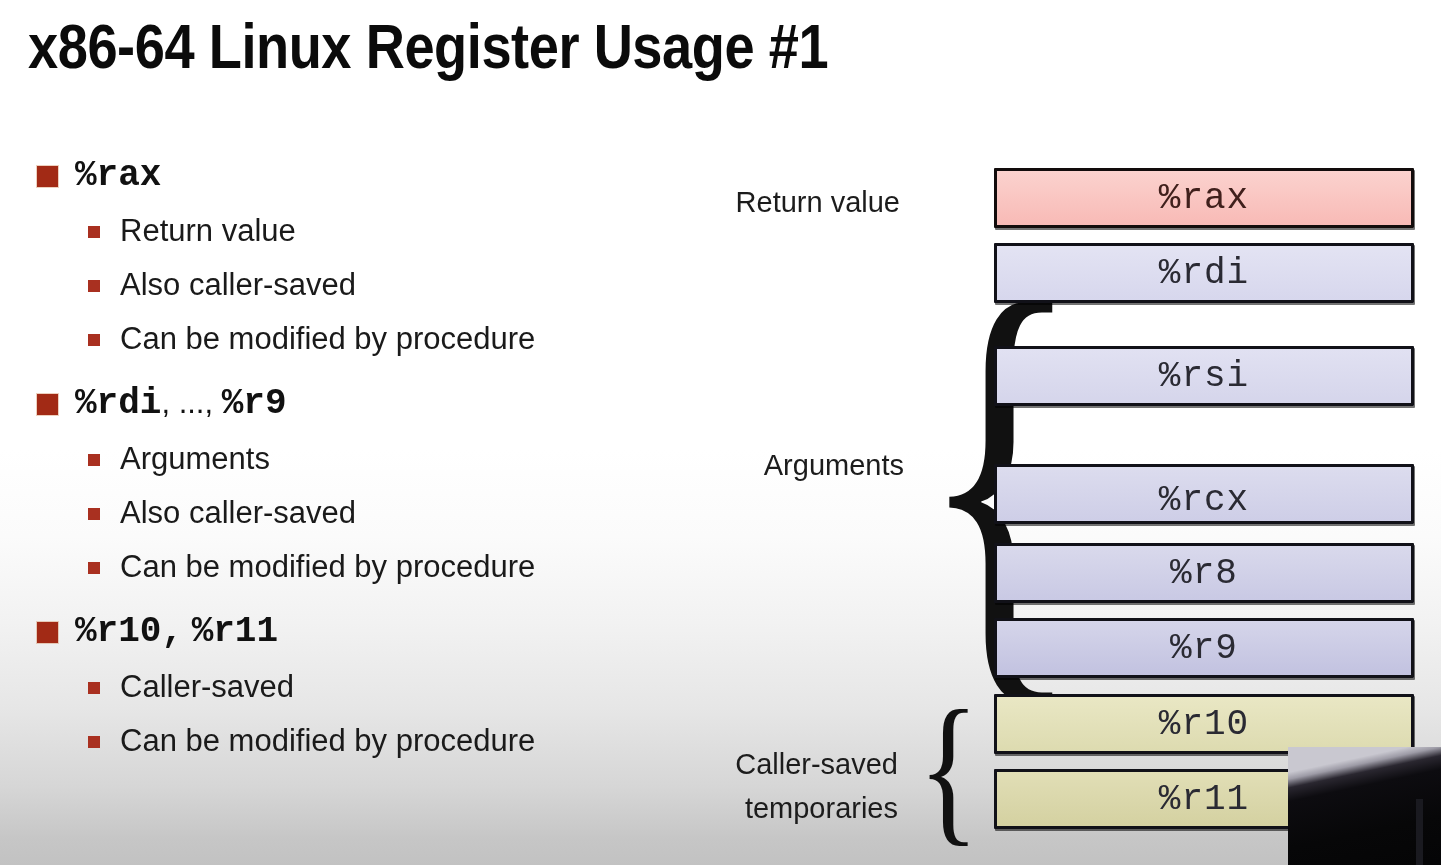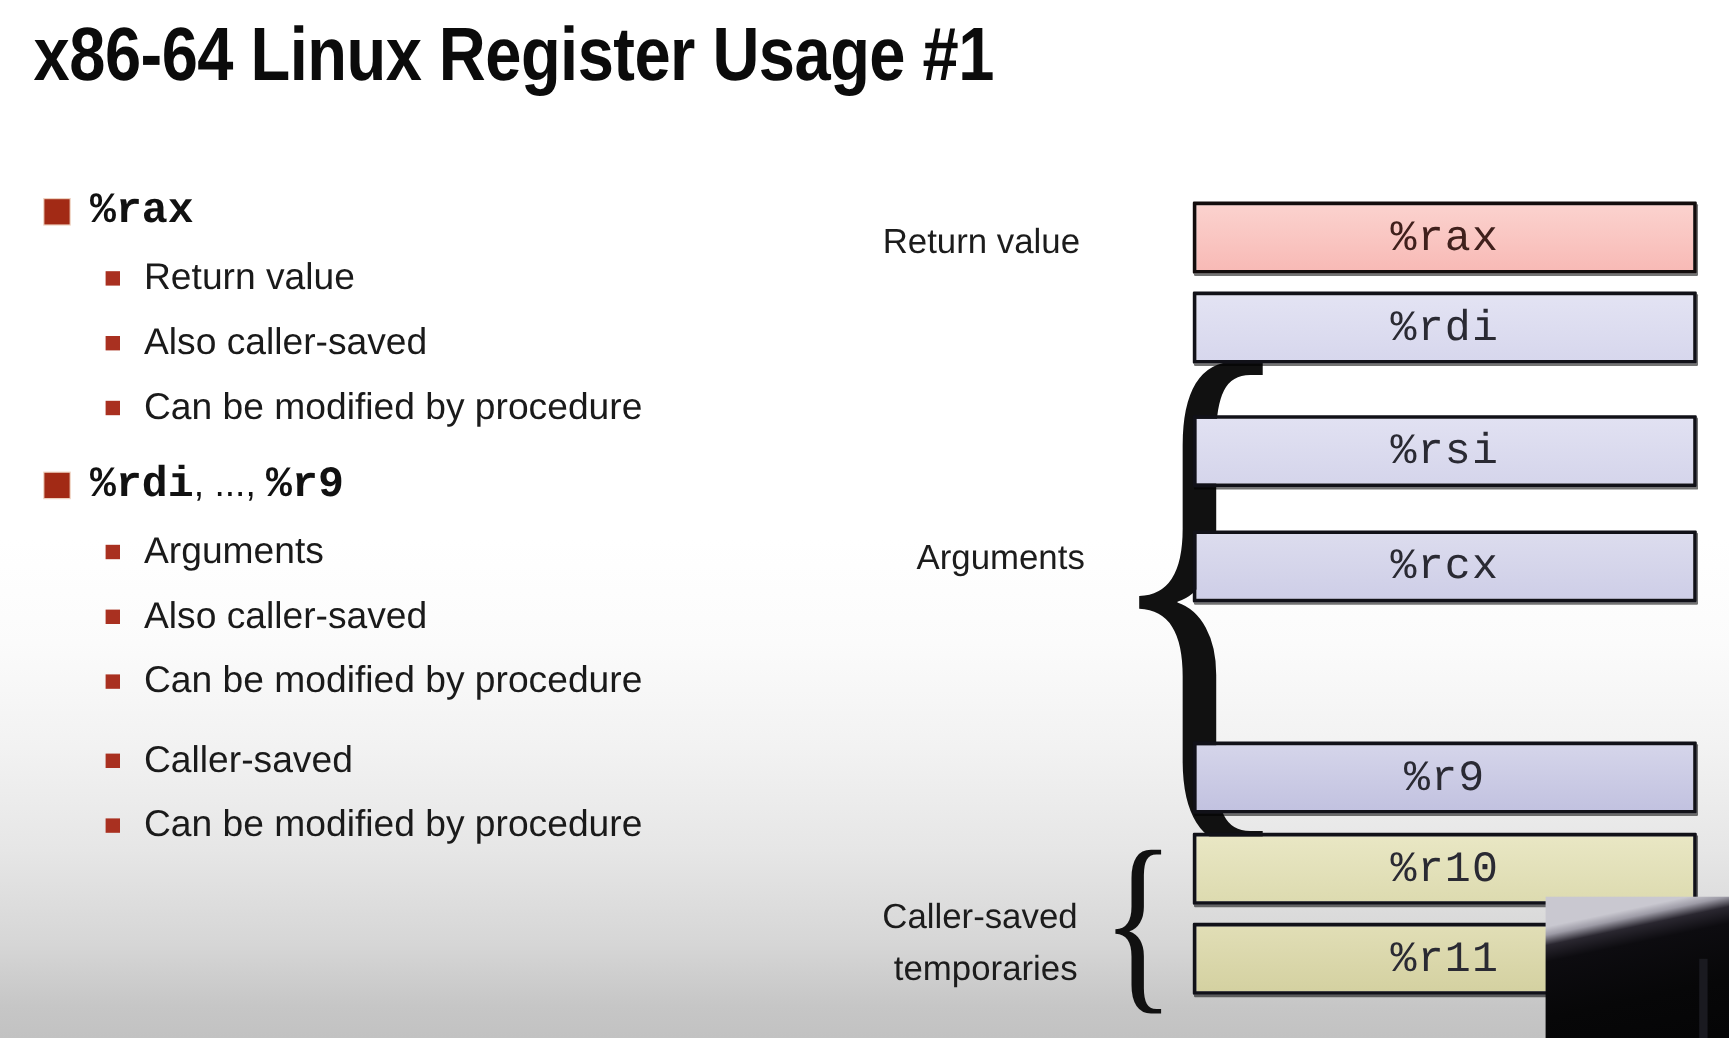"%rcx" div.reg { align-items: none -> flex-end; top: 442px -> 464px }
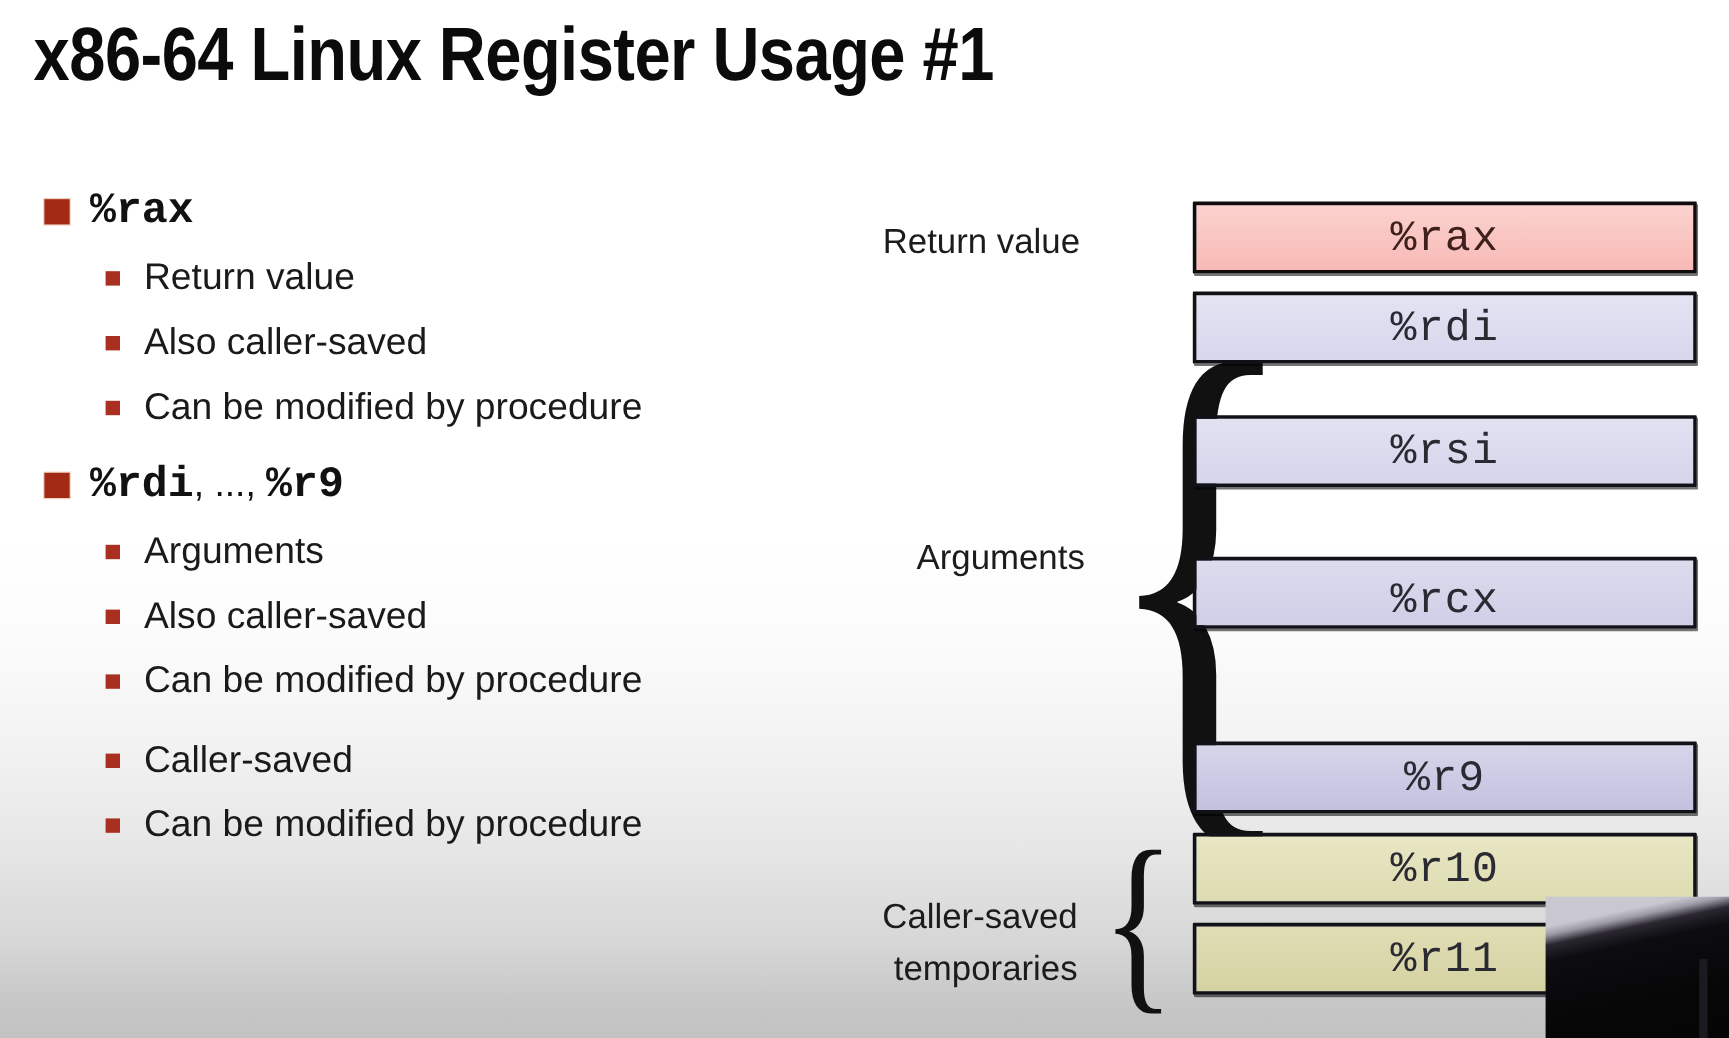"%r8" div.reg { html: none -> <div> <span>%r8</span> </div> }
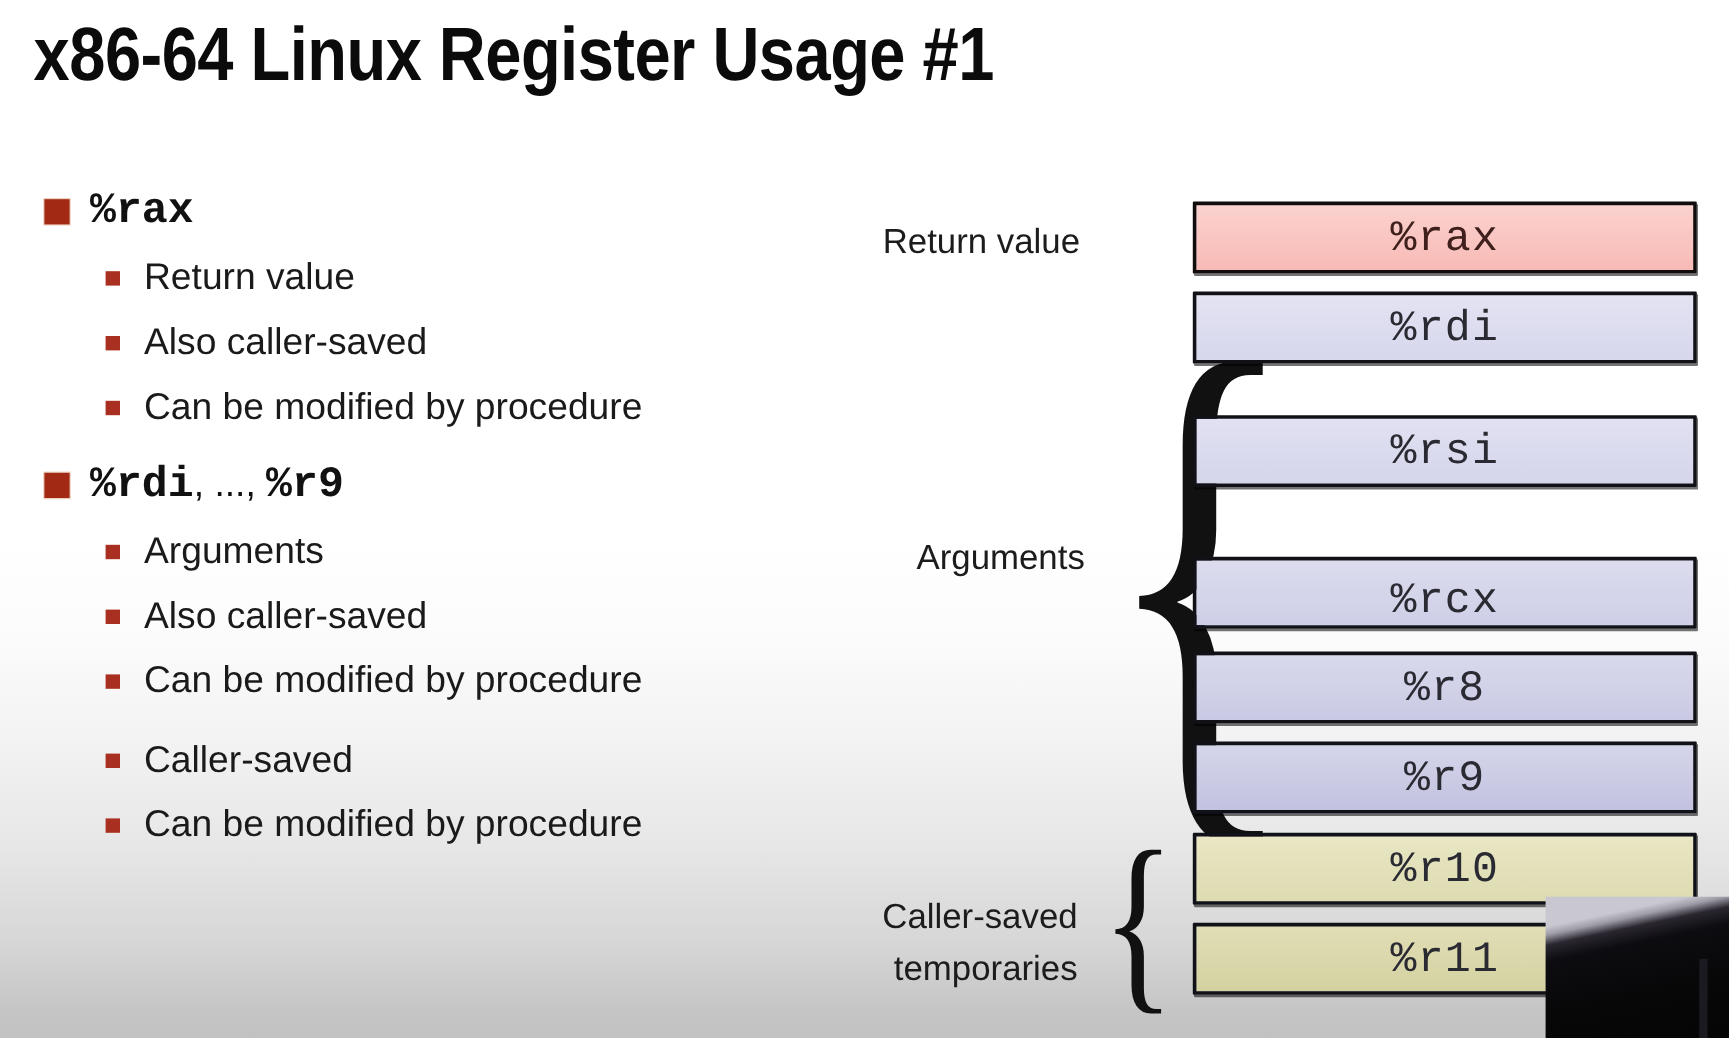"%r10, %r11" div.l1 { html: none -> <div> <span></span><span>%r10,</span><span> </span><span>%r11</span> </div> }
